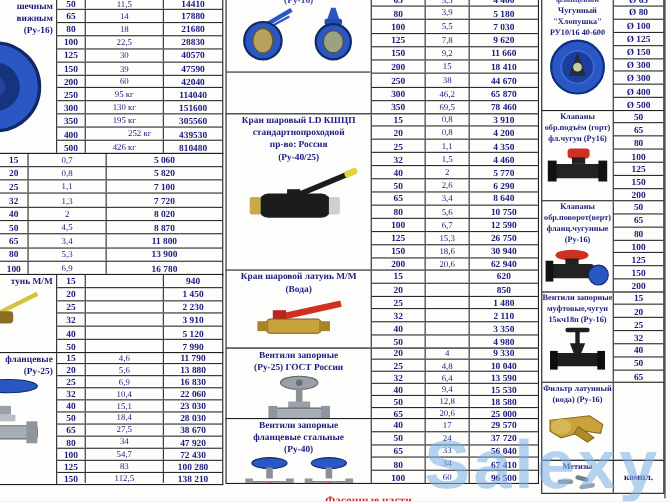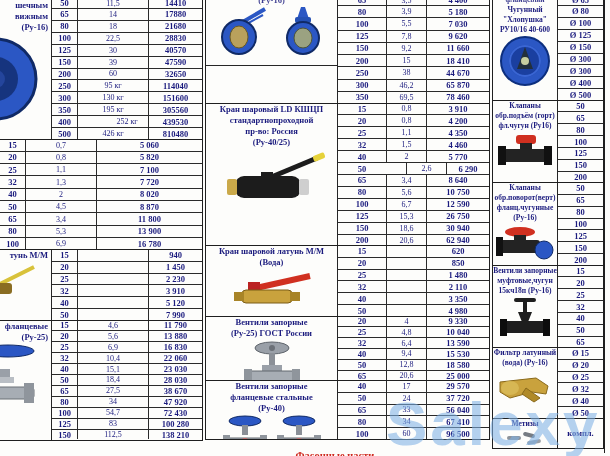"32650" div.c { text: 32650 -> 42040 }
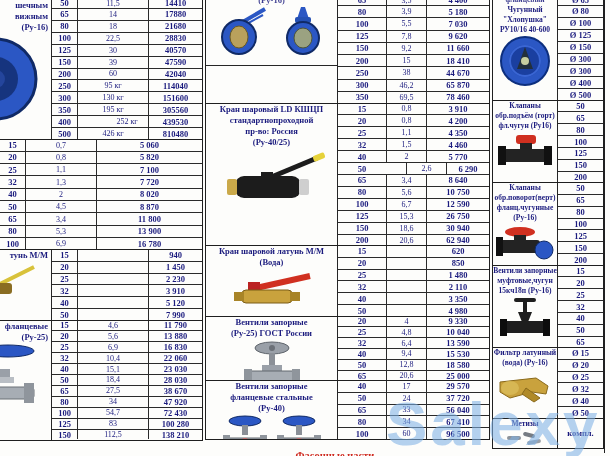"2,6" div.c { margin-left: 20px -> none }
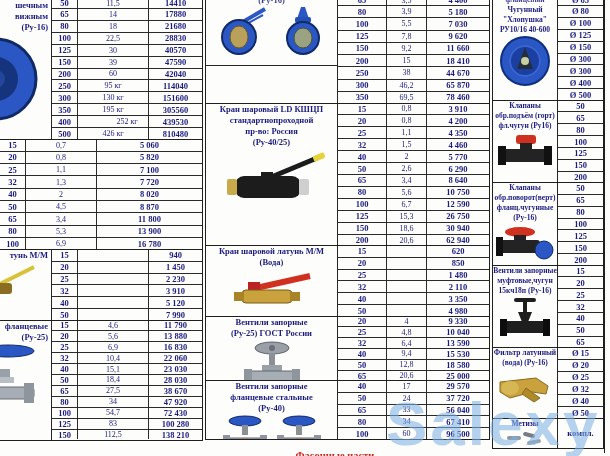"Ø 15" div.rows { html: <div> <div> <div>Ø 15</div> </div> <div> <div>Ø 20</div> </div> <div> <div>Ø 25</div> </div> <div> <div>Ø 32</div> </div> <div> <div>Ø 40</div> </div> <div> <div>Ø 50</div> </div> </div> -> none }
